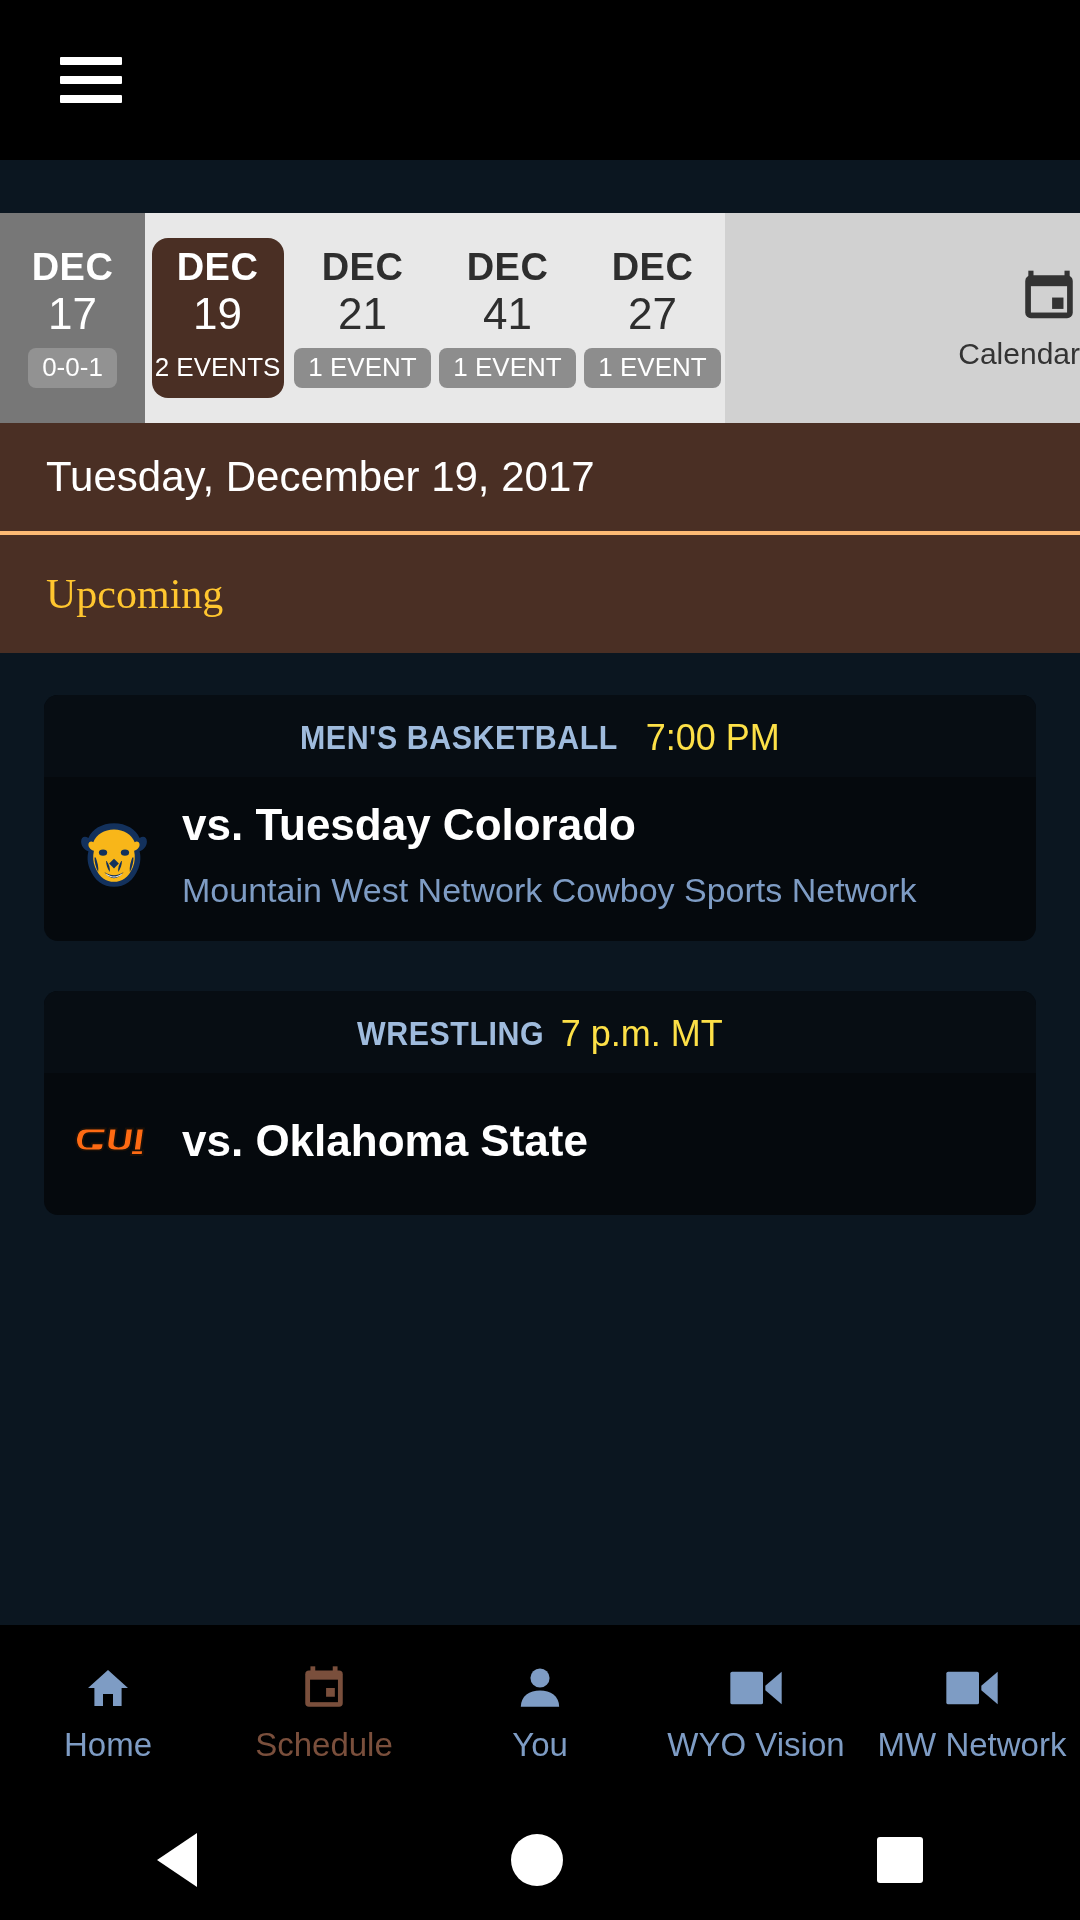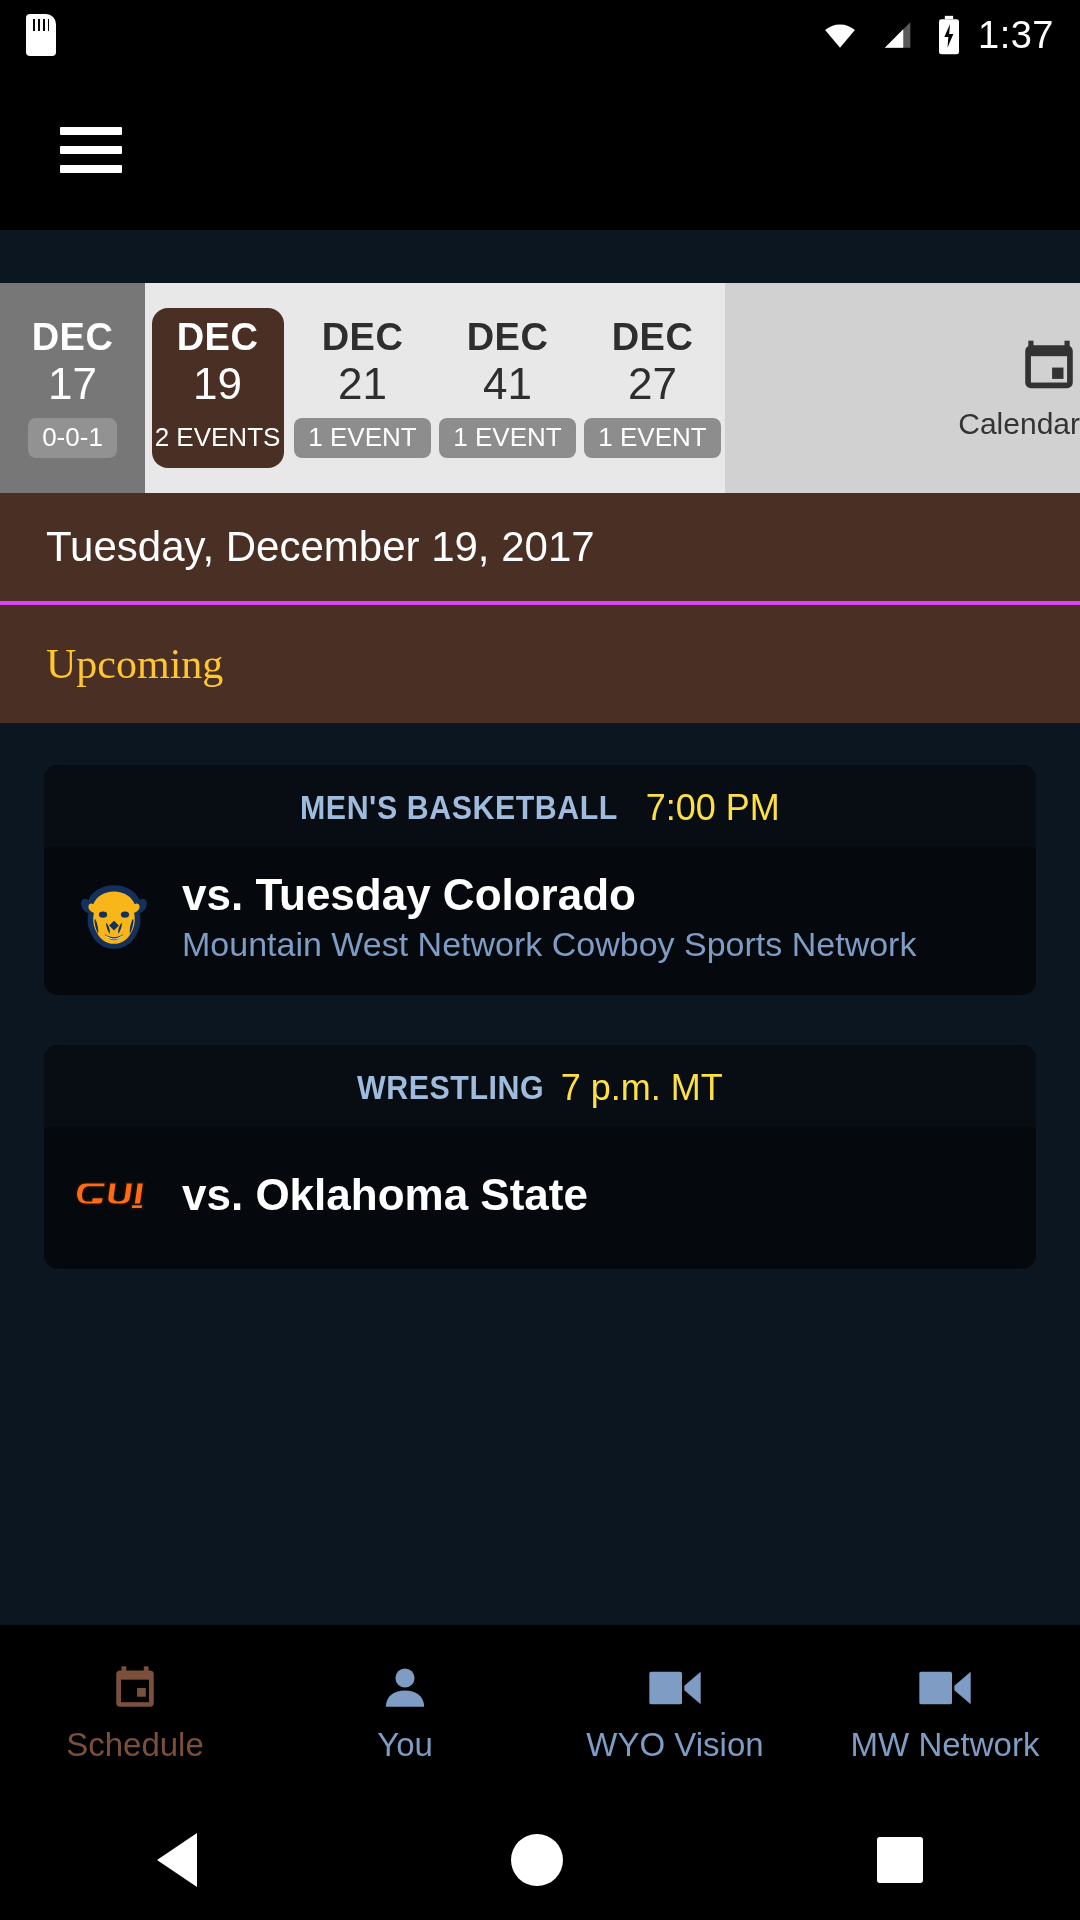"1:37" div.statusbar { html: <div> <div> <div> <div></div> <div></div> </div> </div> <div></div> <div> <svg> <path></path> </svg> <svg> <path></path> <path></path> </svg> <svg> <rect></rect> <rect></rect> <path></path> </svg> <div>1:37</div> </div> </div> -> none }
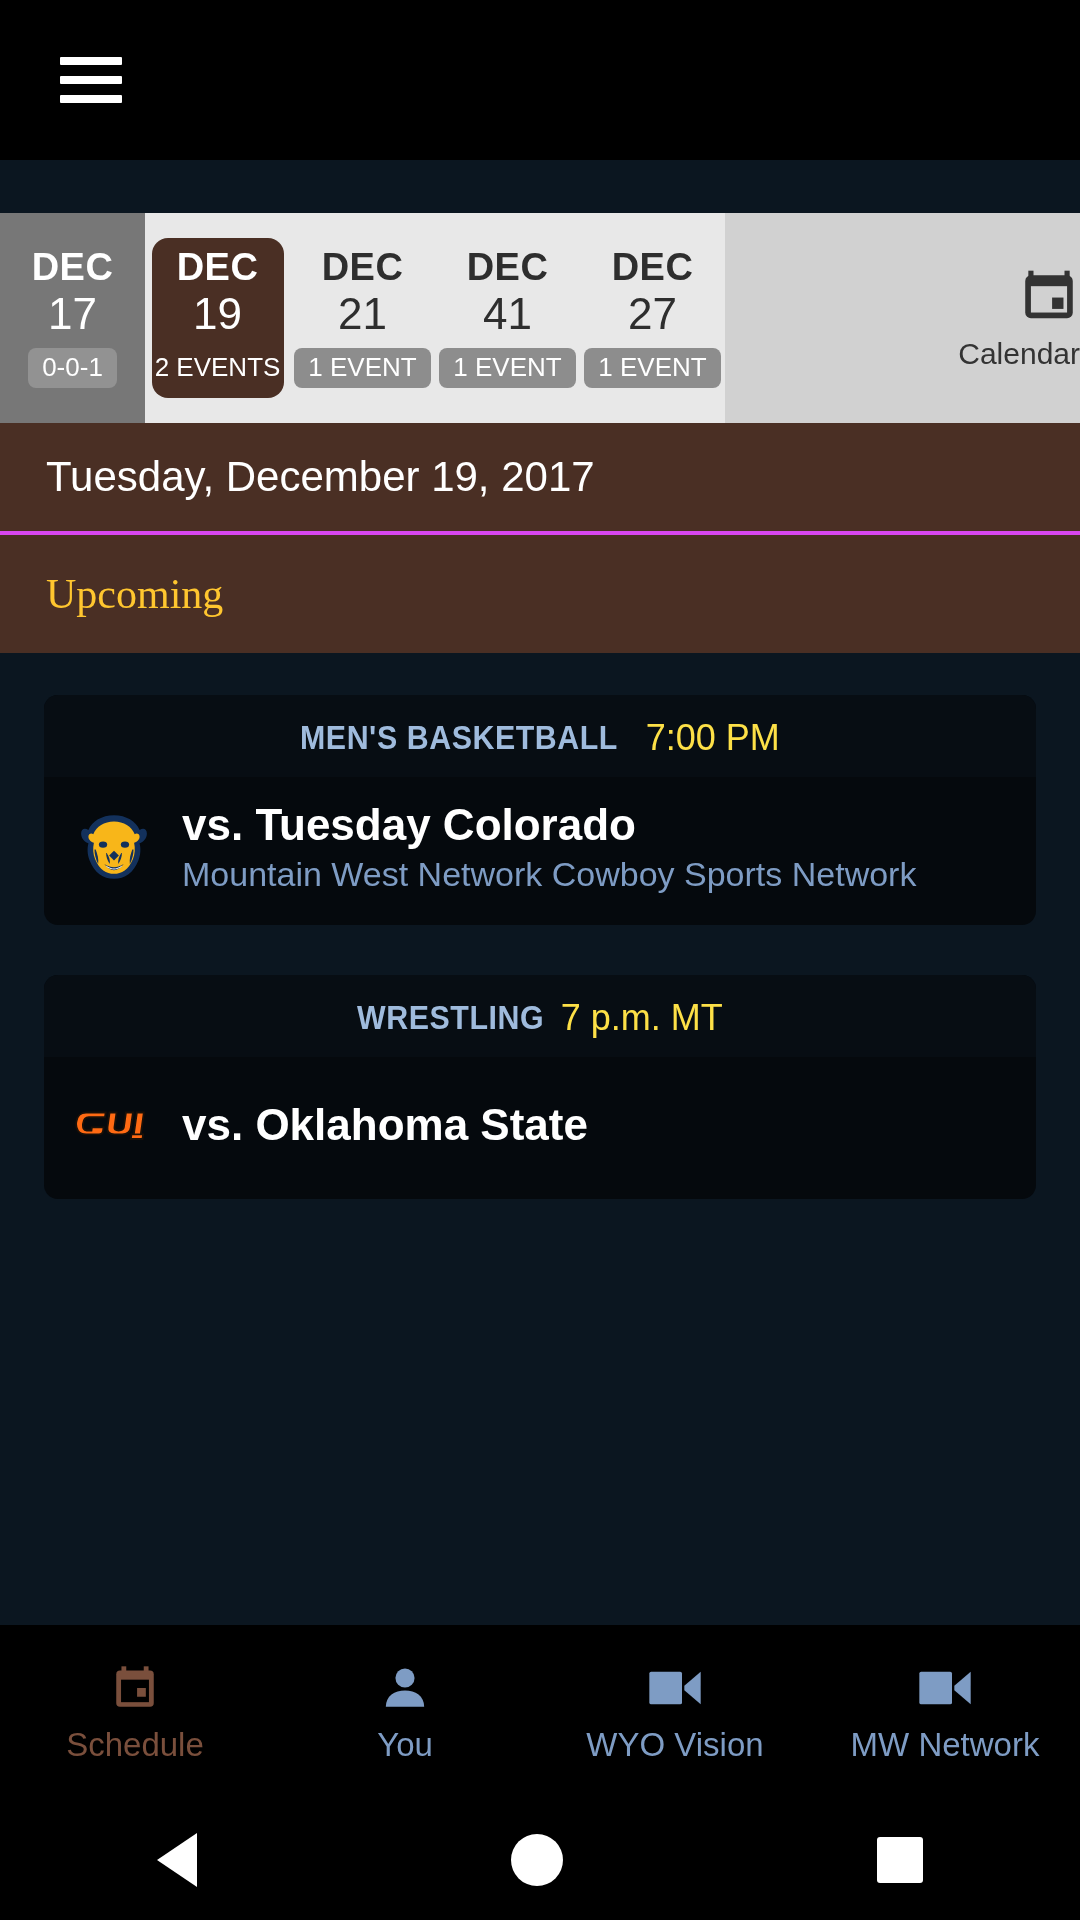"Tuesday, December 19, 2017" .dateheader { border-bottom: 4px solid #d946ef -> 4px solid #fdba74 }
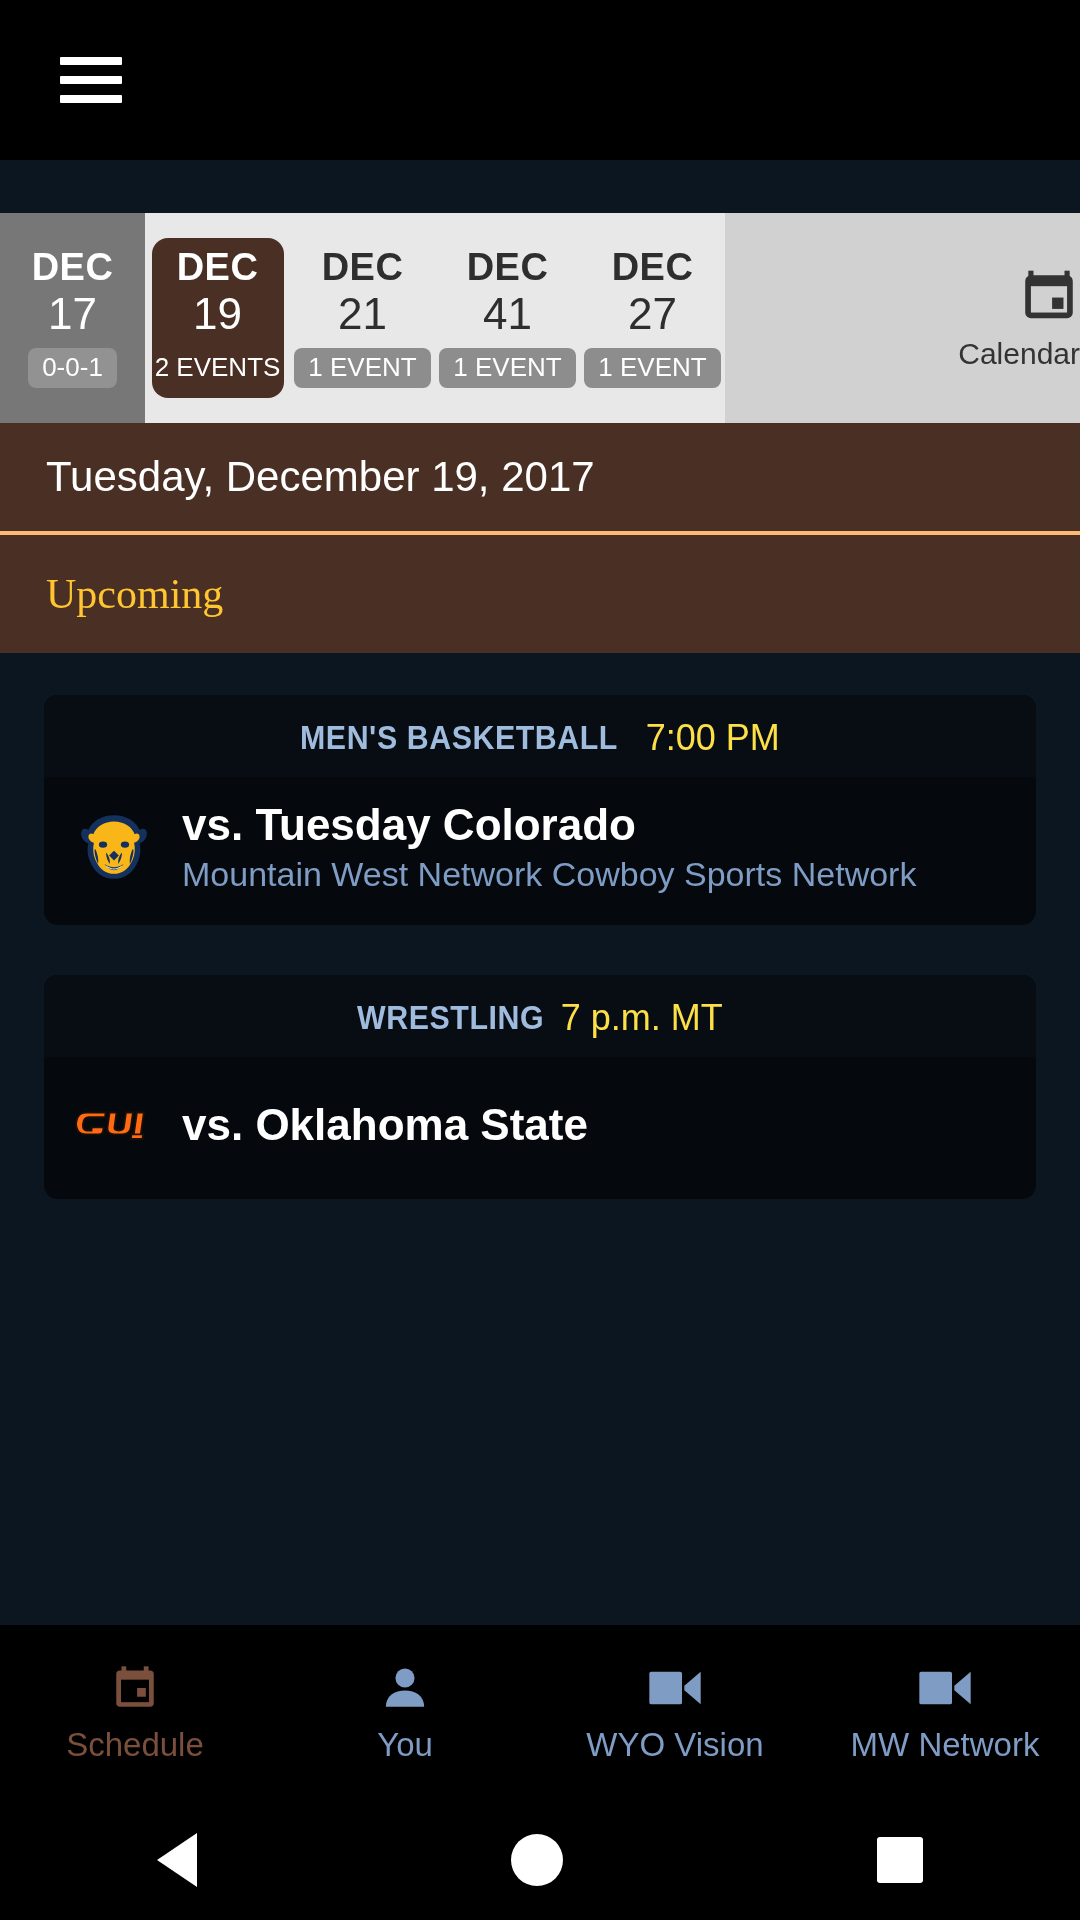"Mountain West Network Cowboy Sports" .networks { margin-top: 2px -> 18px }
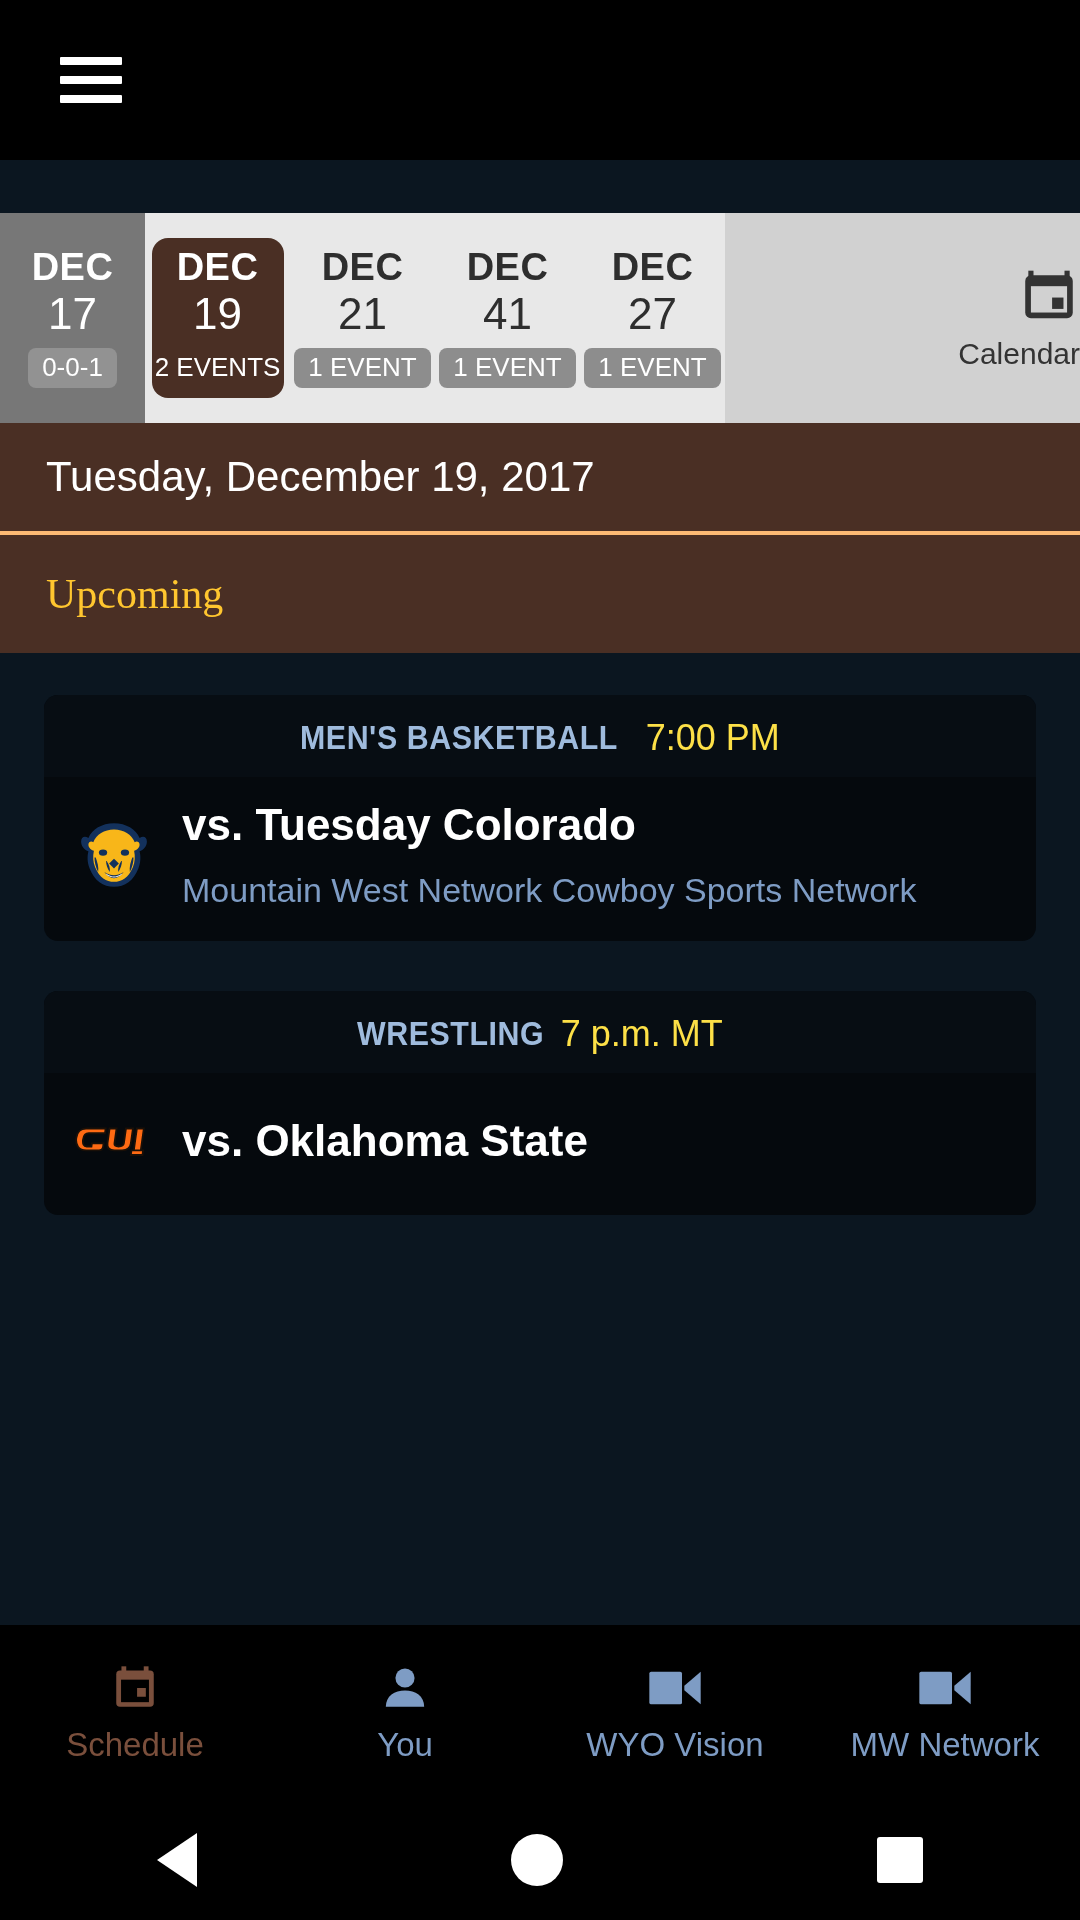"Home" div.navitem { html: none -> <div> <span> <svg> <path></path> </svg> </span> <span>Home</span> </div> }
